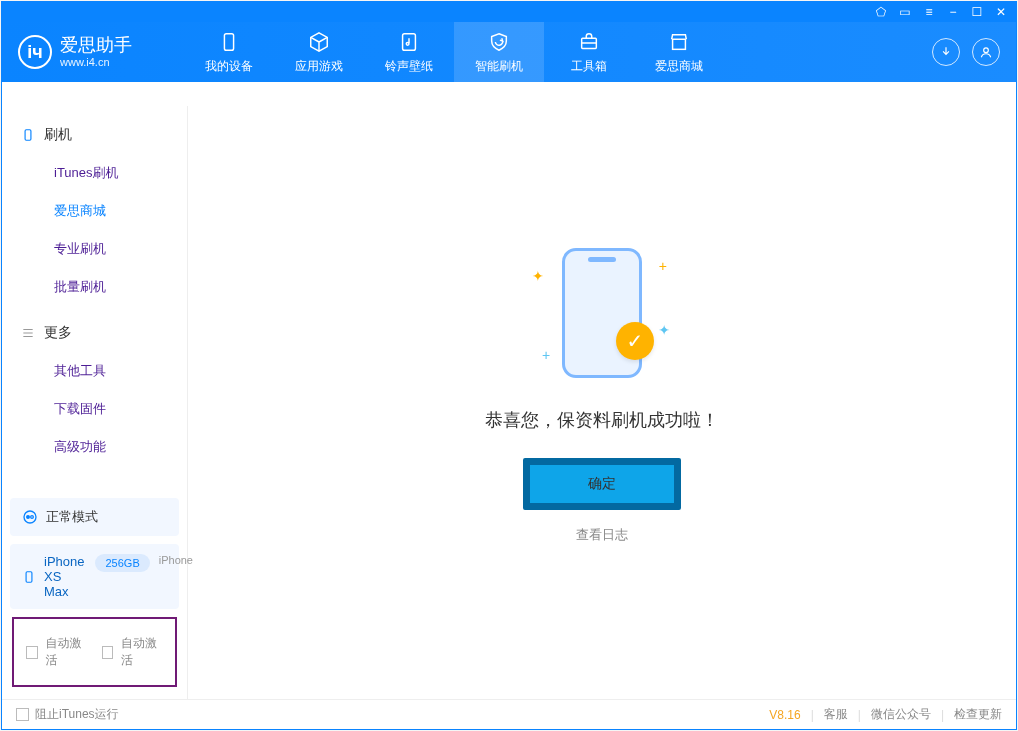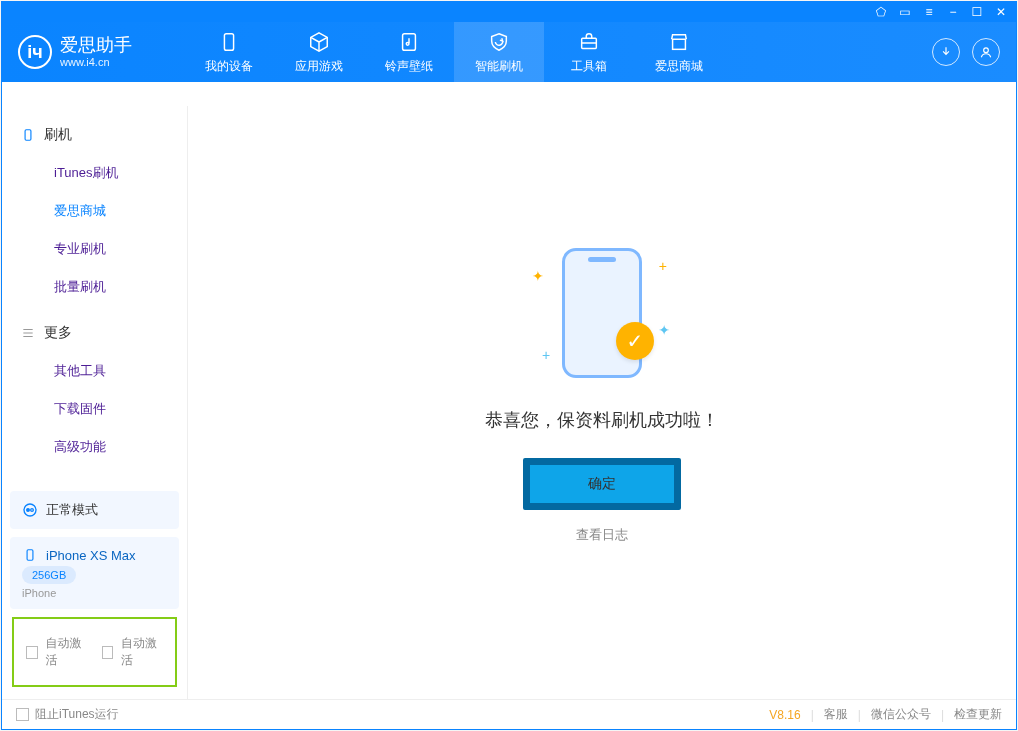"iPhone XS Max" .device-card { flex-direction: column -> none; gap: 3px -> 9px }
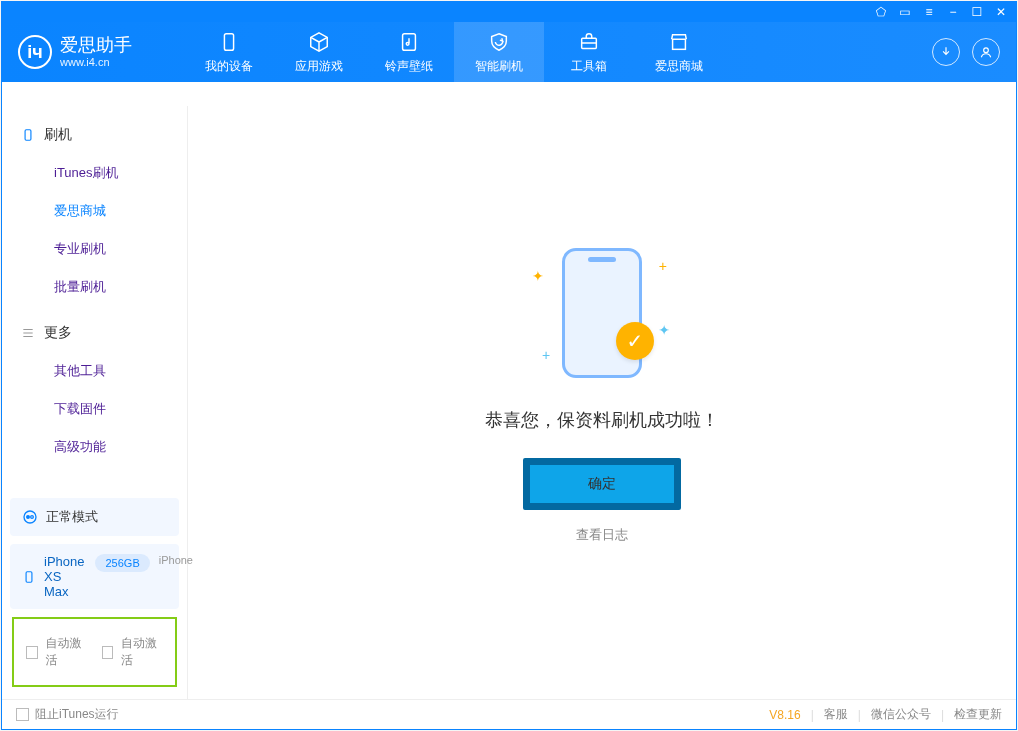"自动激活" .highlight-box { border: 2px solid #84cc16 -> 2px solid #701a75 }
